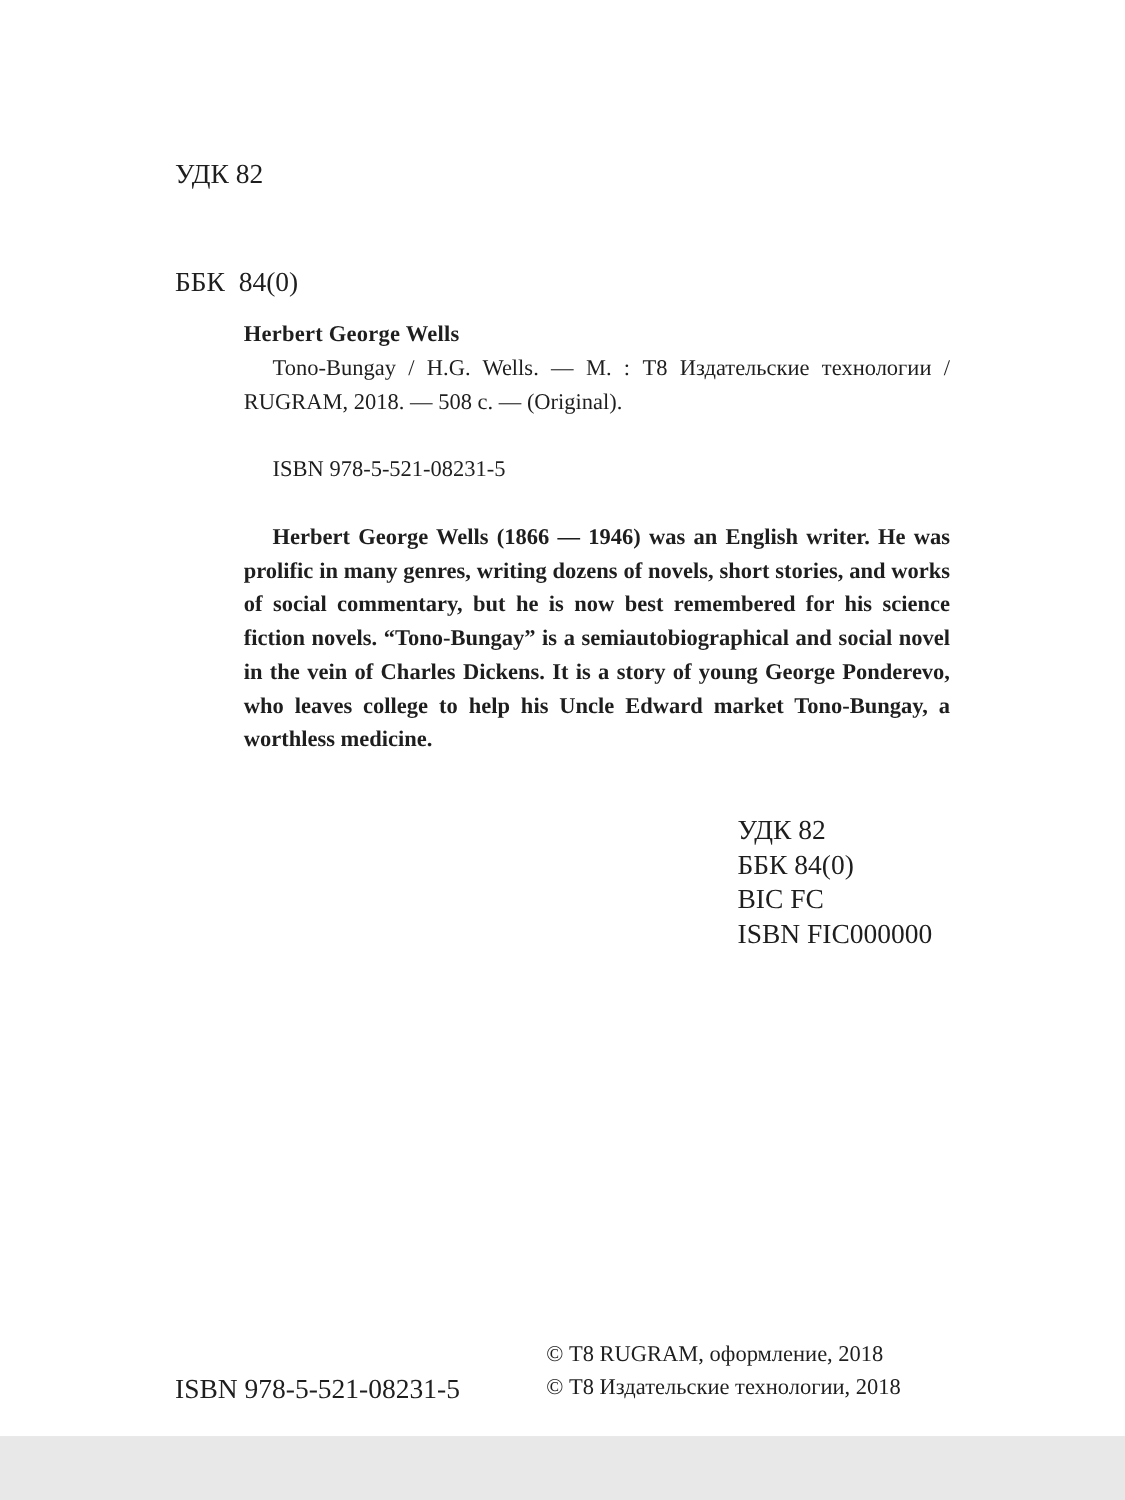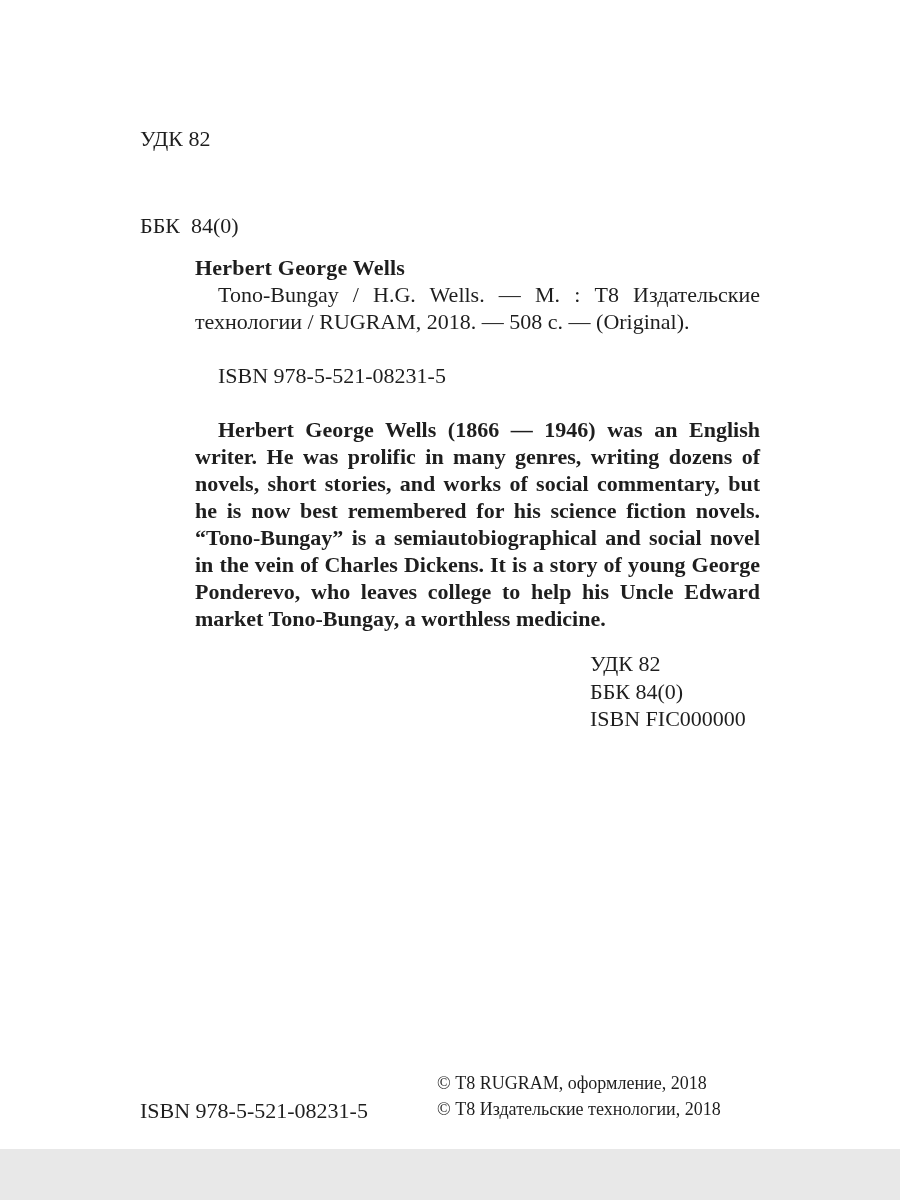"Herbert George Wells" .bib-block { font-size: 22px -> 18px }
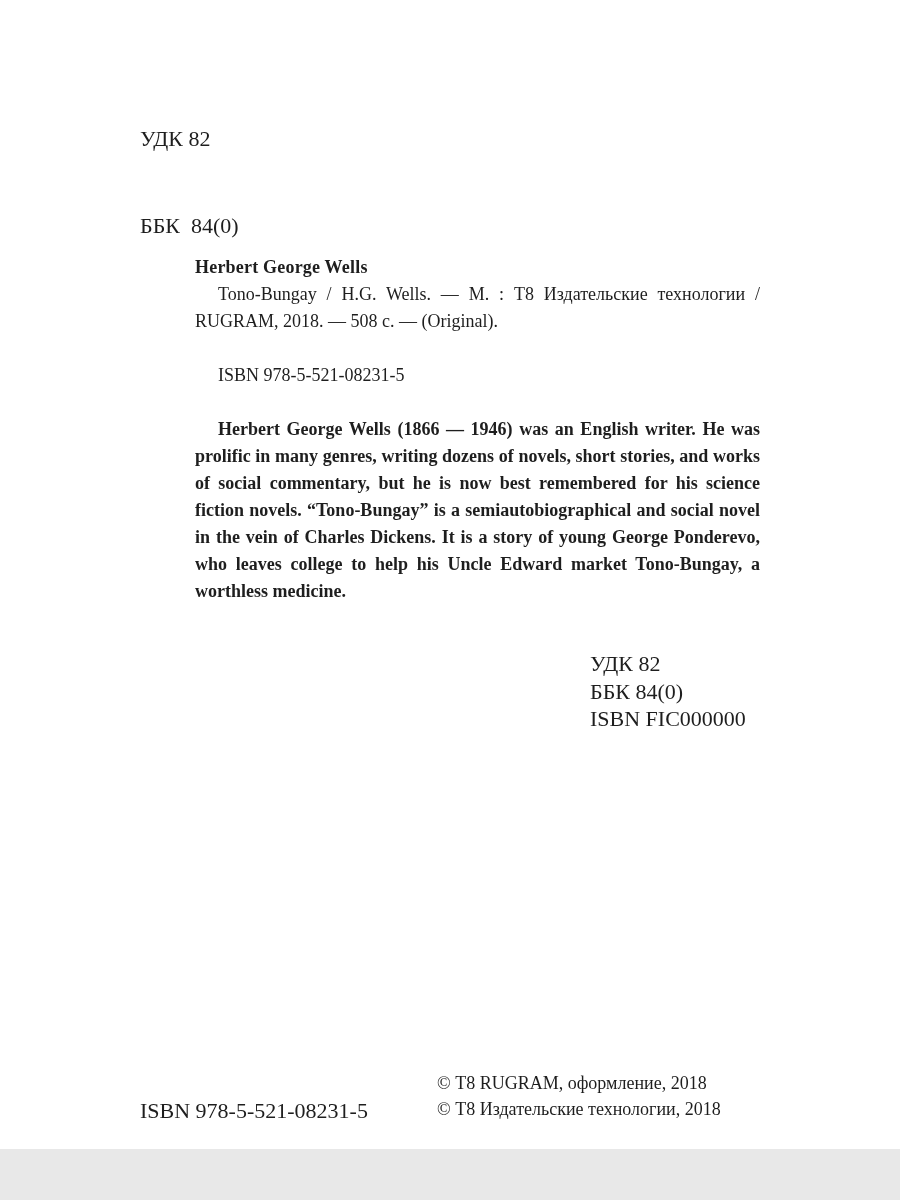"BIC FC" div { html: none -> <div>BIC FC</div> }
